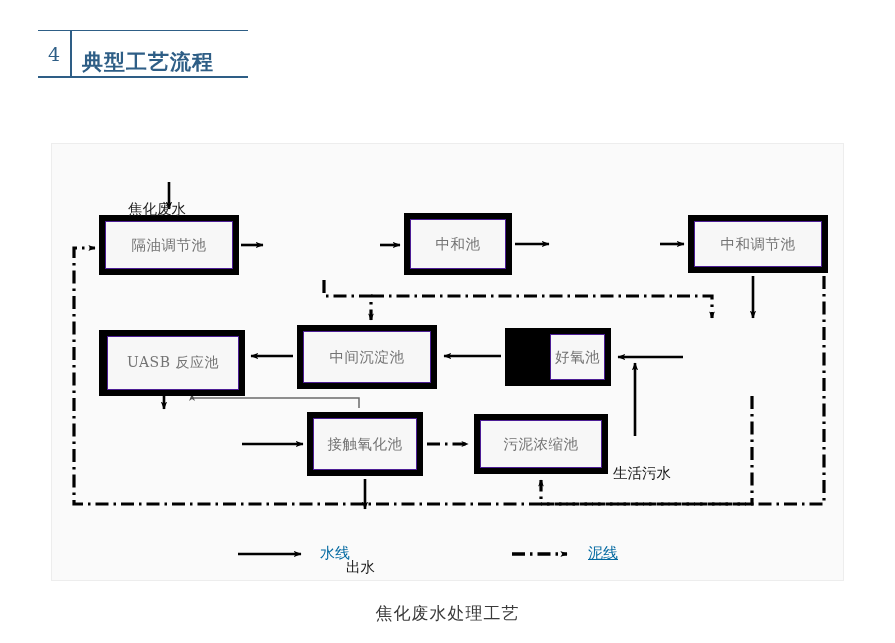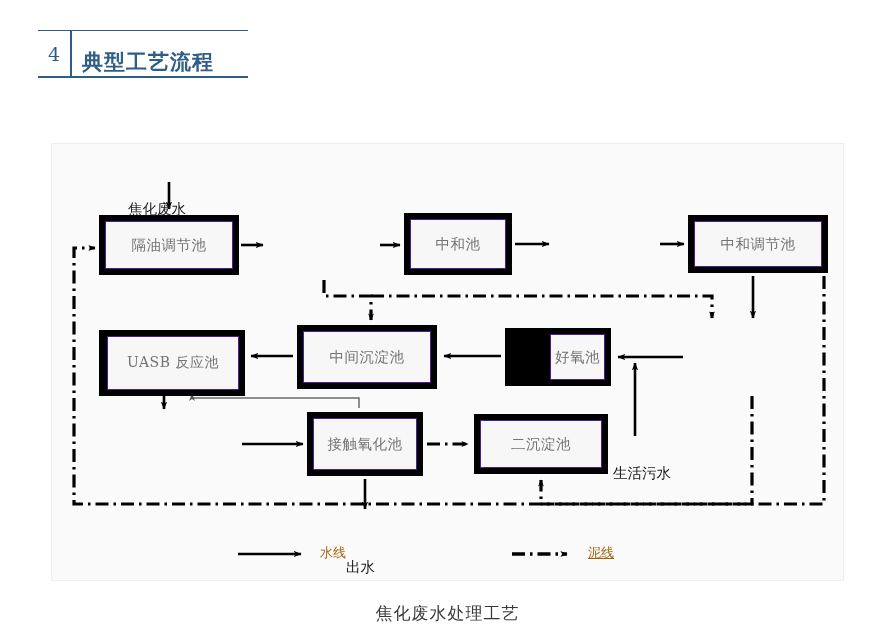"二沉淀池" div.inner { text: 二沉淀 -> 污泥浓缩 }
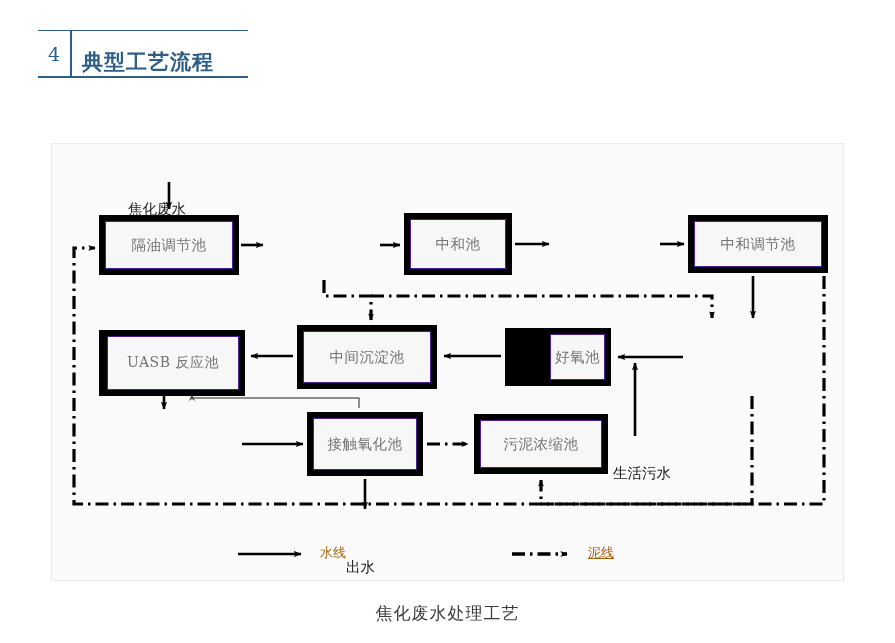"水线" .legend-text { color: #a16207 -> #0369a1; font-size: 13px -> 15px }
